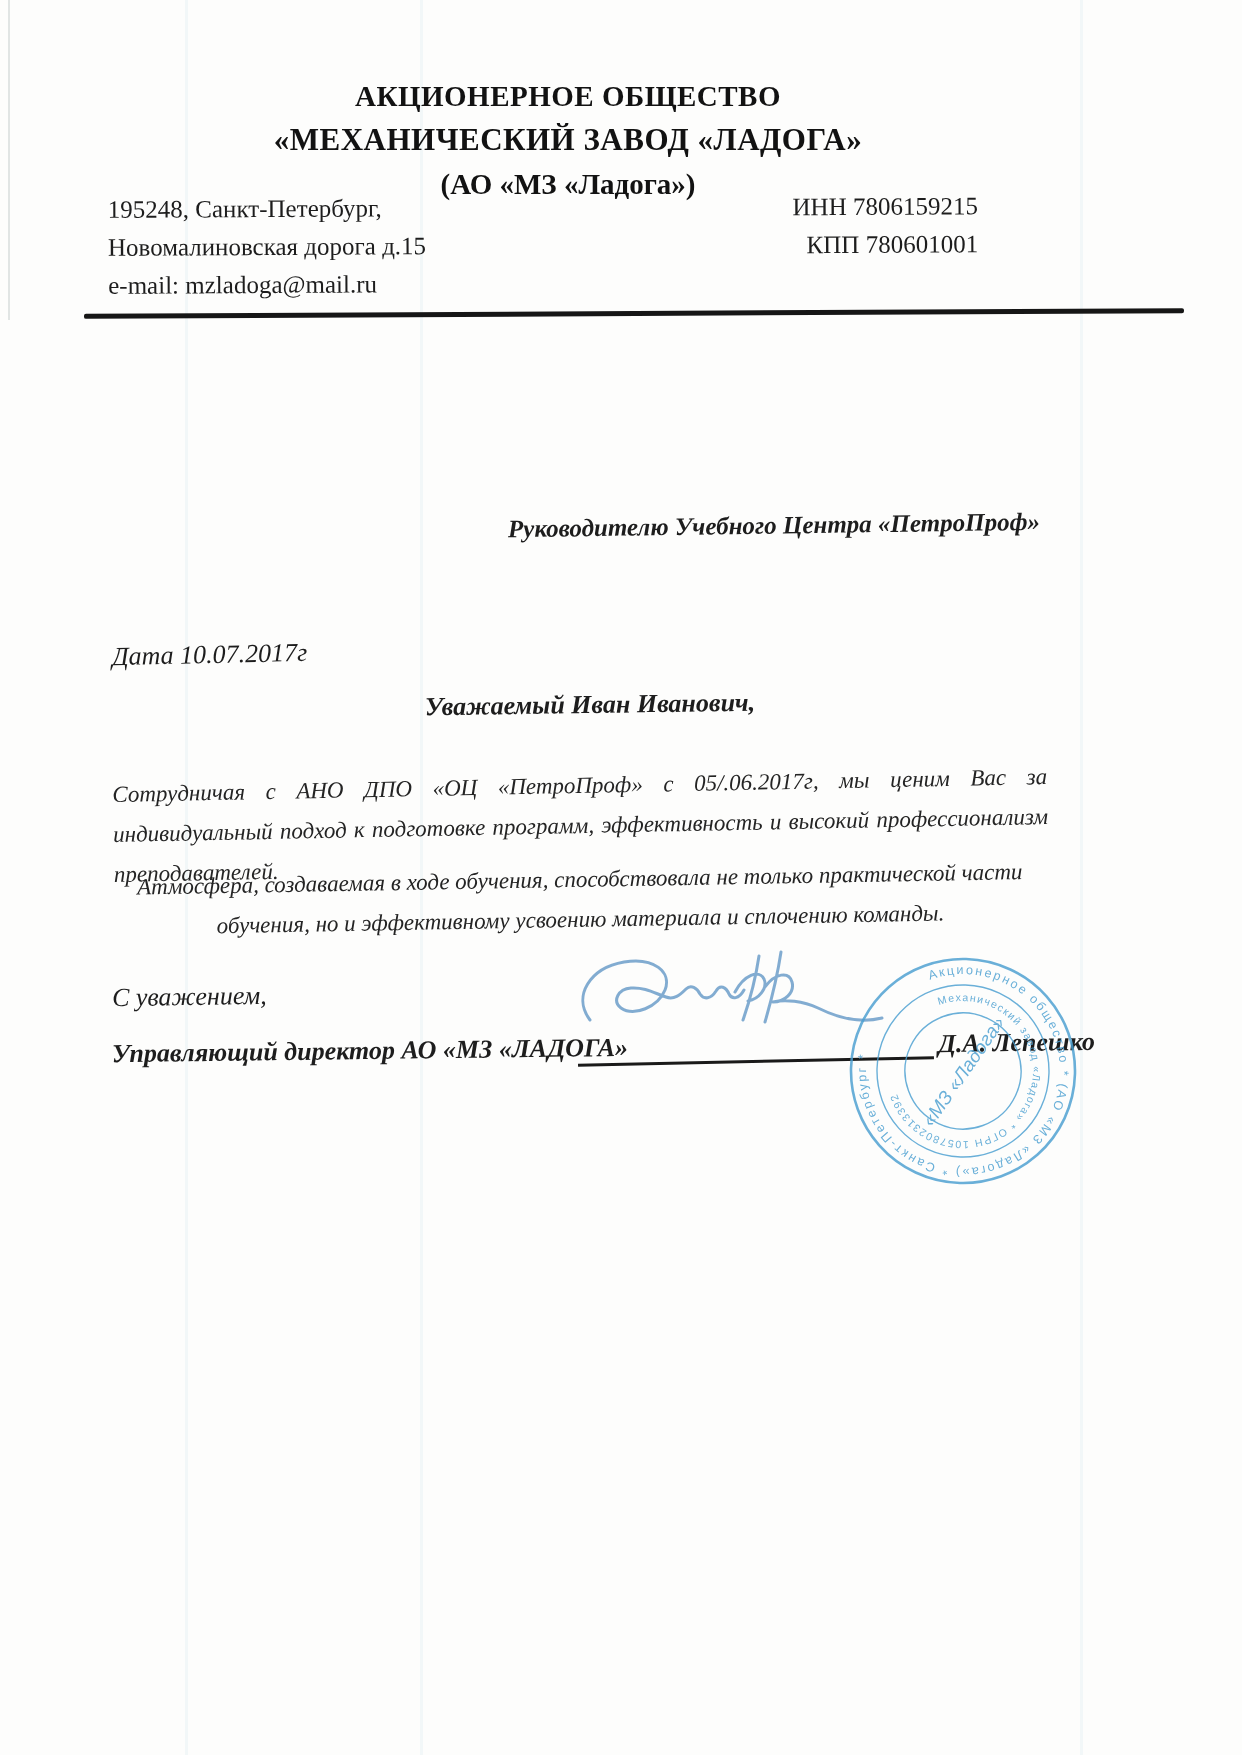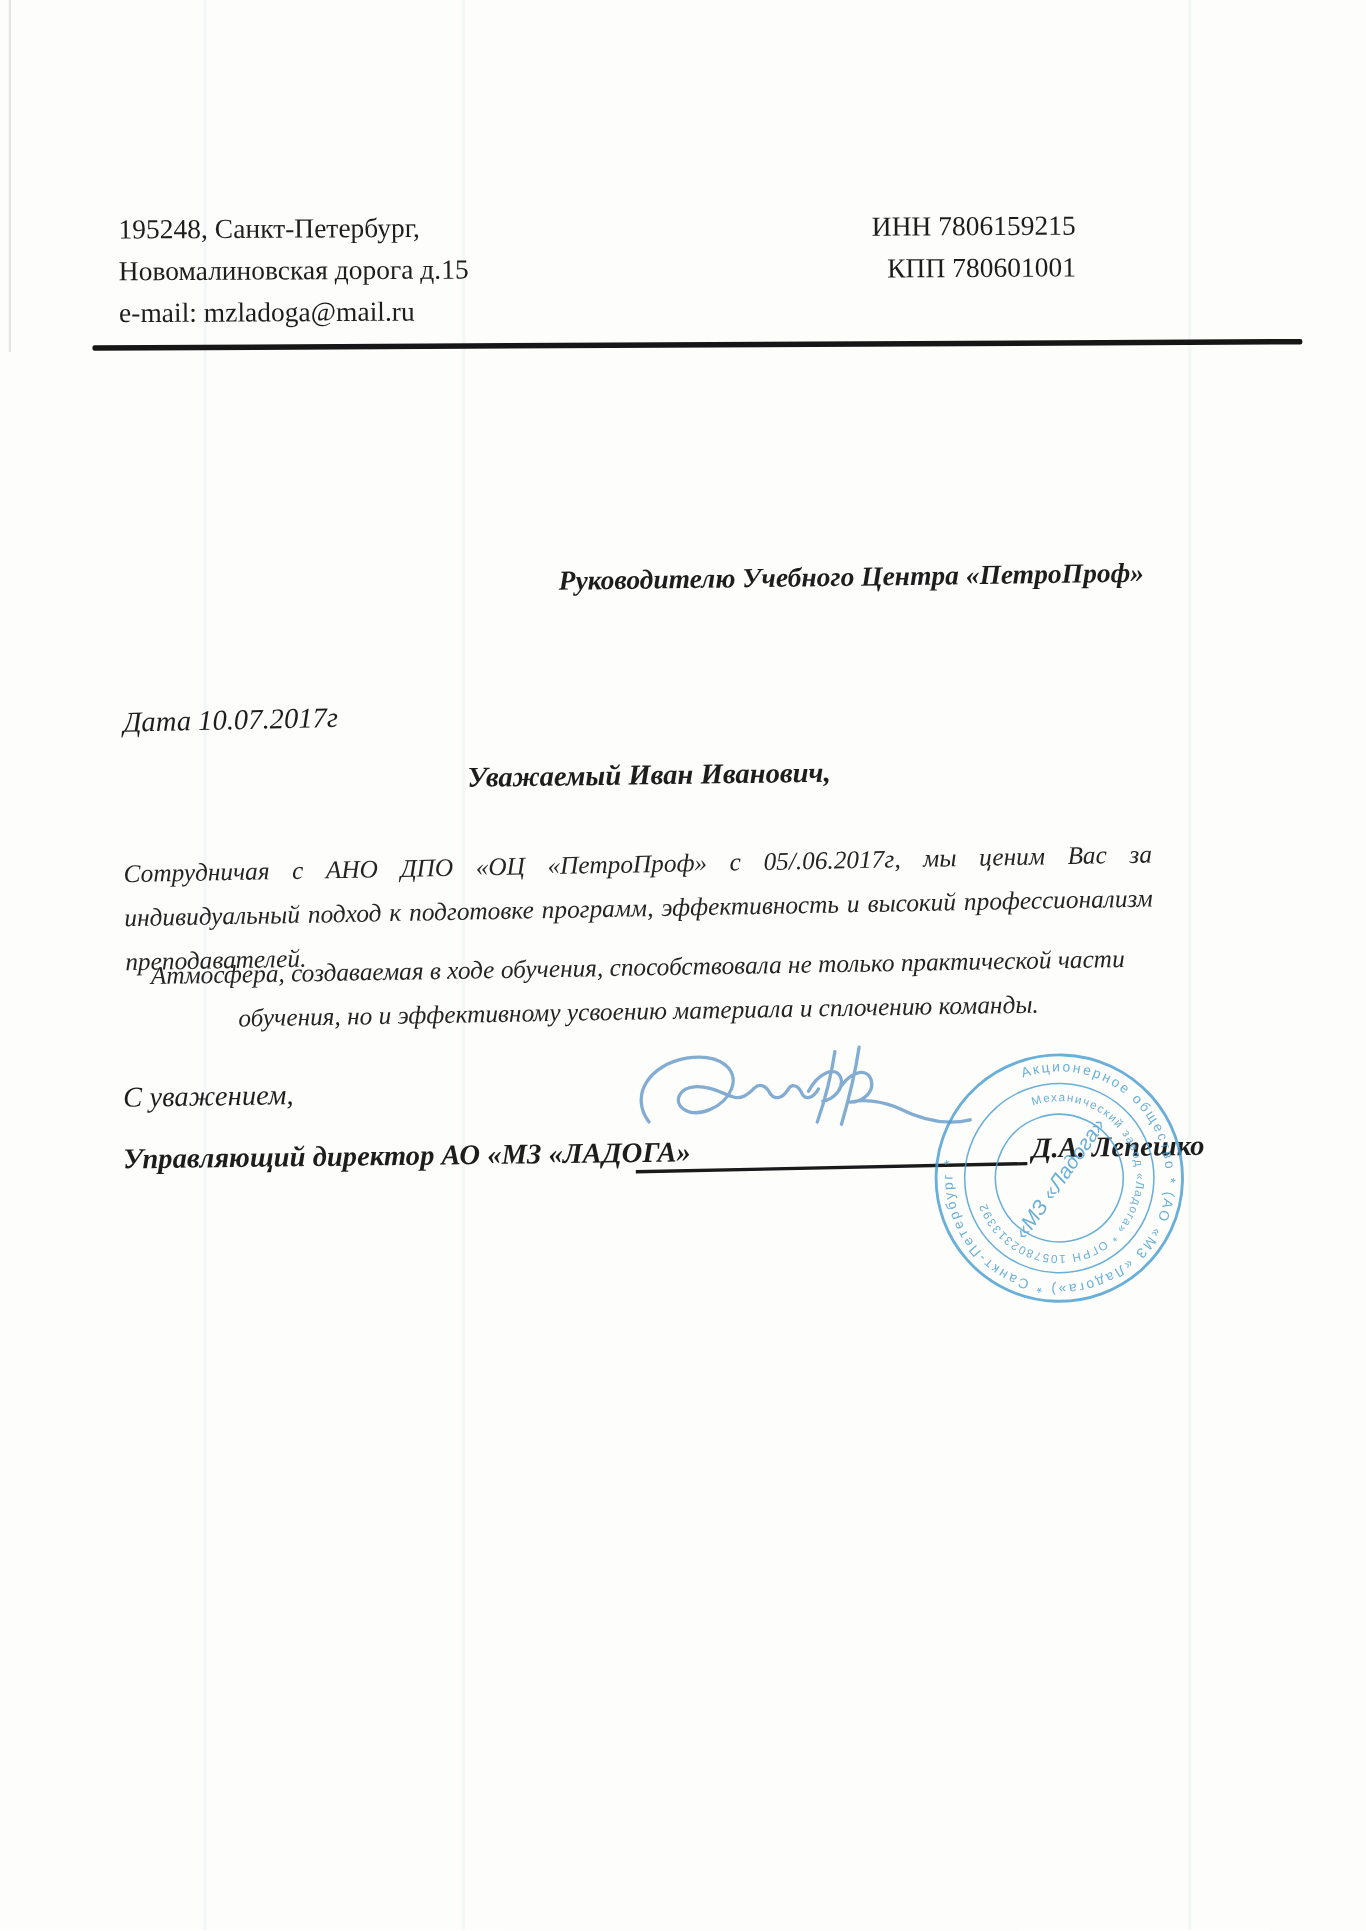"АКЦИОНЕРНОЕ ОБЩЕСТВО" div.org-title { html: none -> <div> <div>АКЦИОНЕРНОЕ ОБЩЕСТВО</div> <div>«МЕХАНИЧЕСКИЙ ЗАВОД «ЛАДОГА»</div> <div>(АО «МЗ «Ладога»)</div> </div> }
